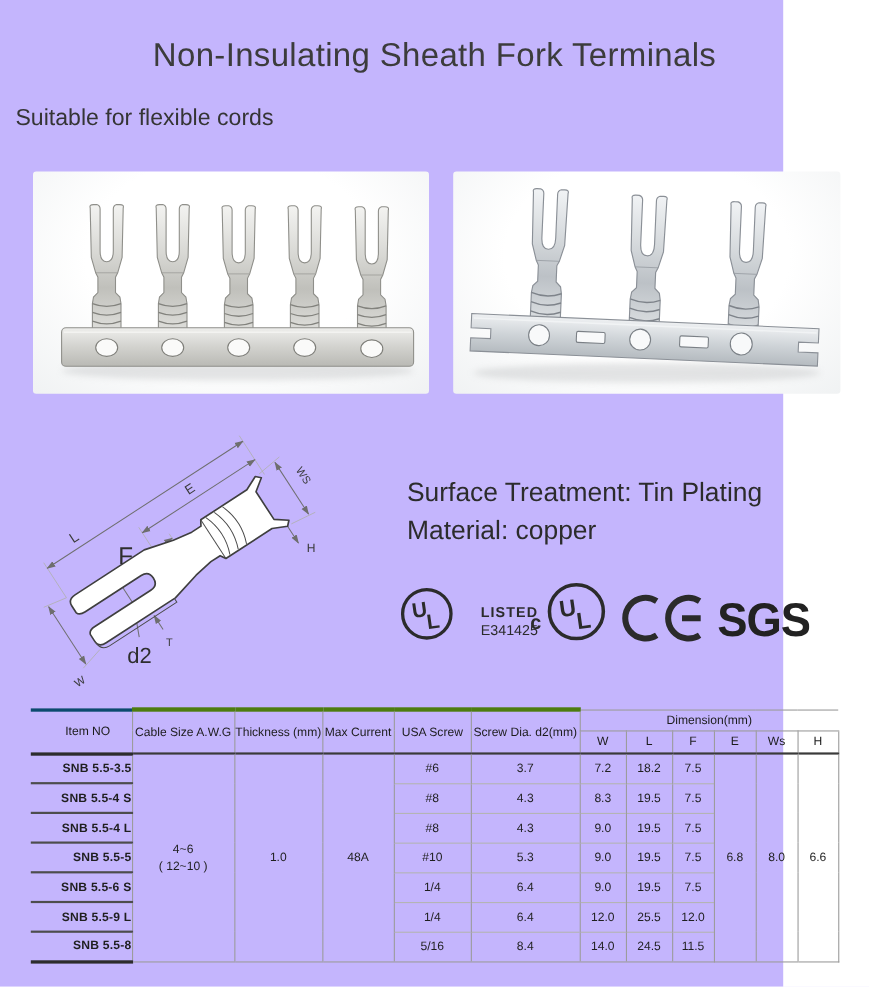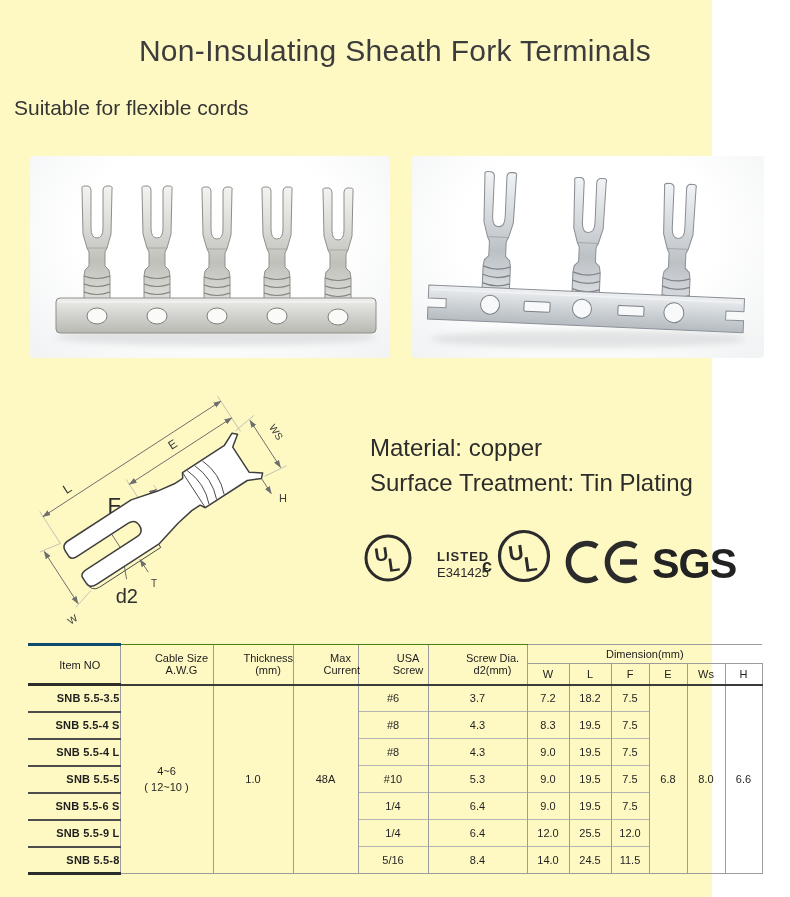"Non-Insulating Sheath Fork Terminals" #stage { background: #fef9c3 -> #c4b5fd }
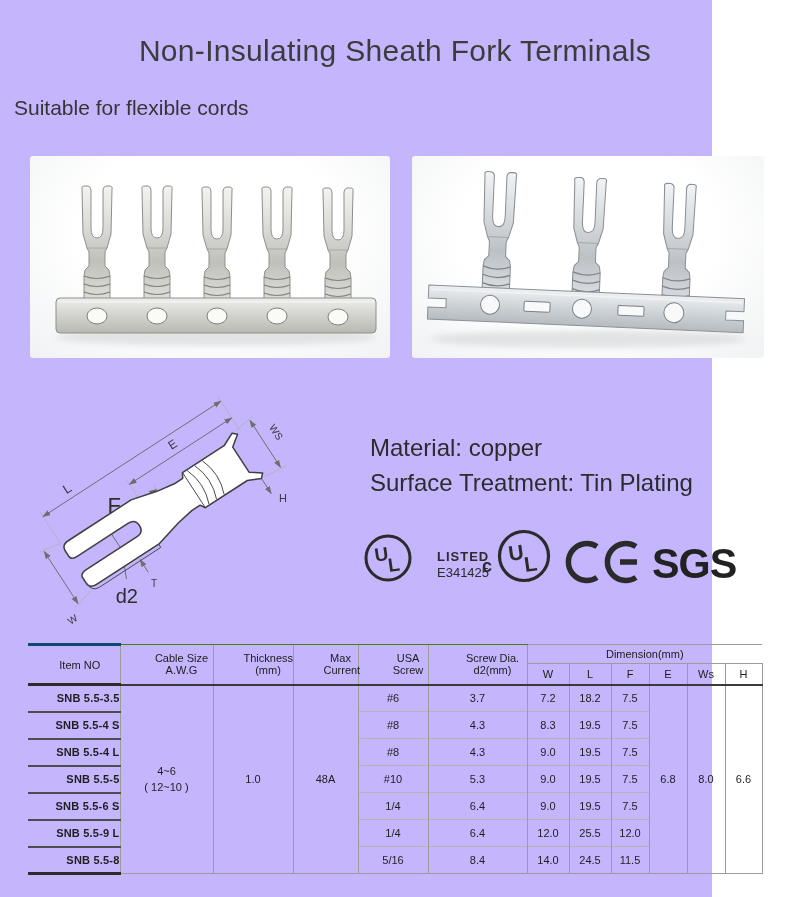"Material: copper" div { order: before "Surface Treatment: Tin Plating" -> after "Surface Treatment: Tin Plating" }
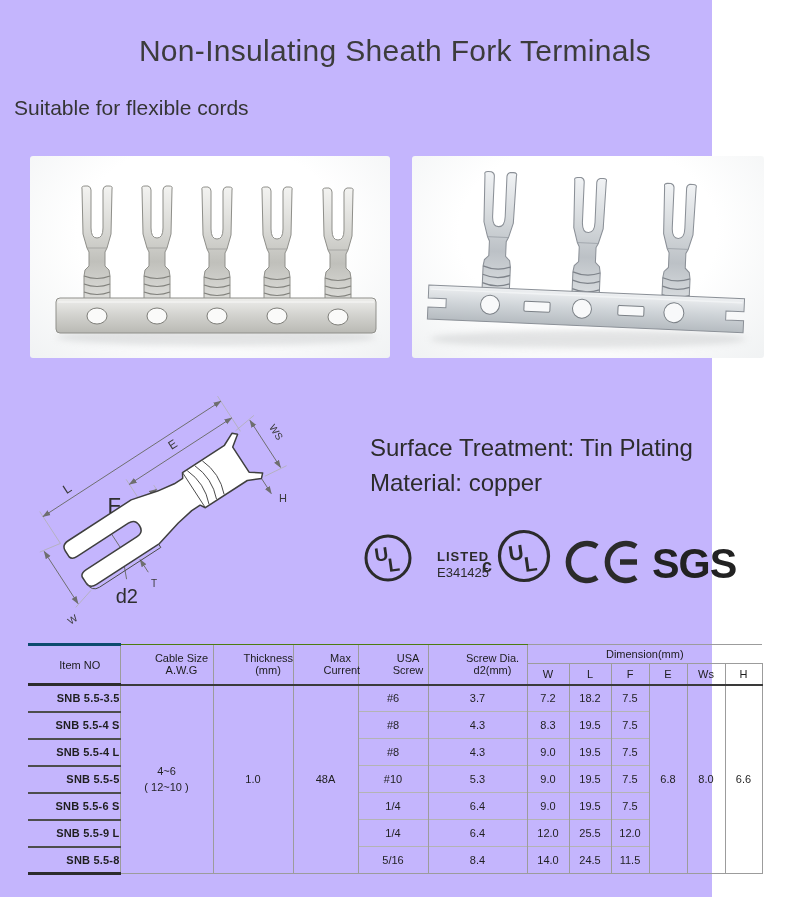"Cable Size A.W.G" th.h-span { border-top: 1px solid #4d7c0f -> 4px solid #4d7c0f; padding-left: 30px -> none }
